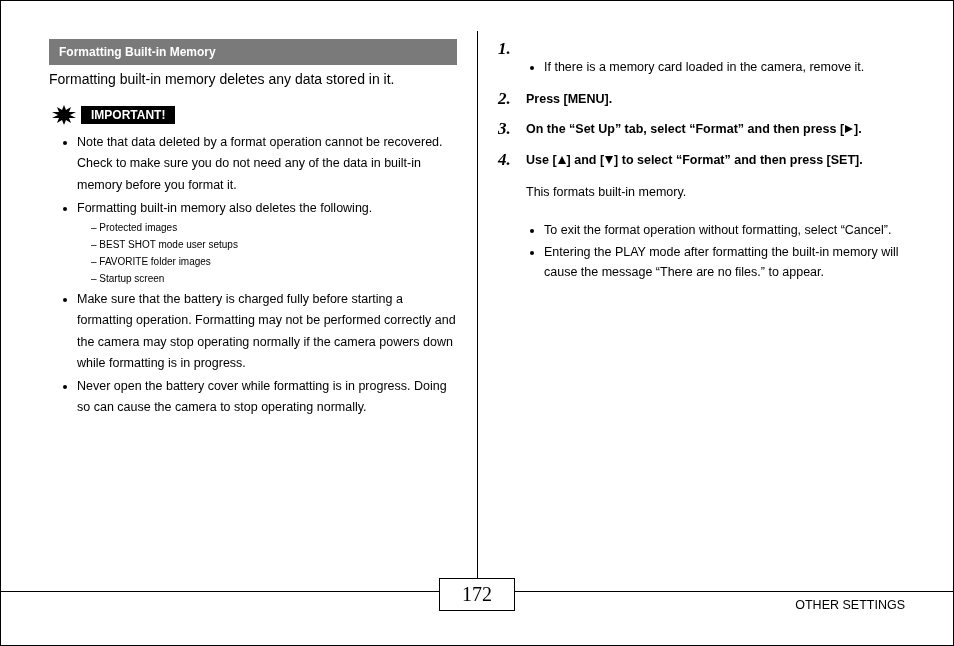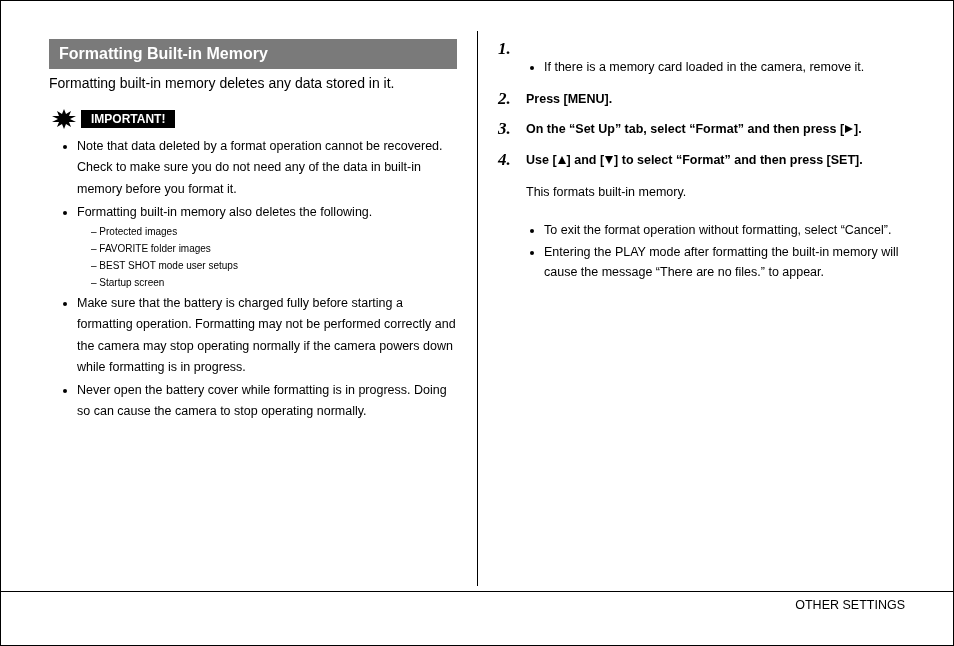"Formatting Built-in Memory" .section-header { font-size: 16px -> 12px }
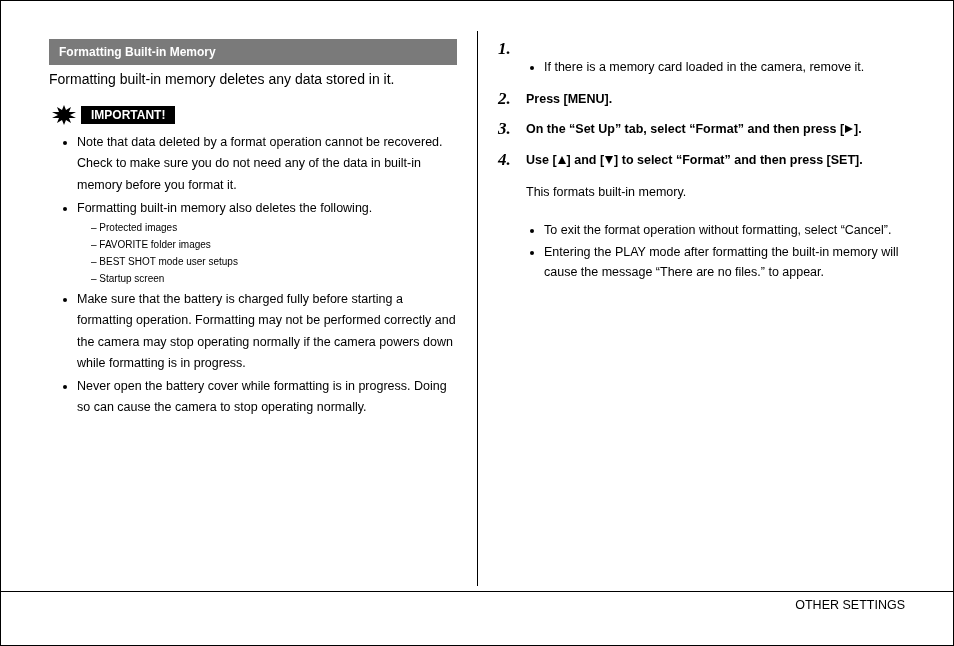"FAVORITE folder images" li { order: before "BEST SHOT mode user setups" -> after "BEST SHOT mode user setups" }
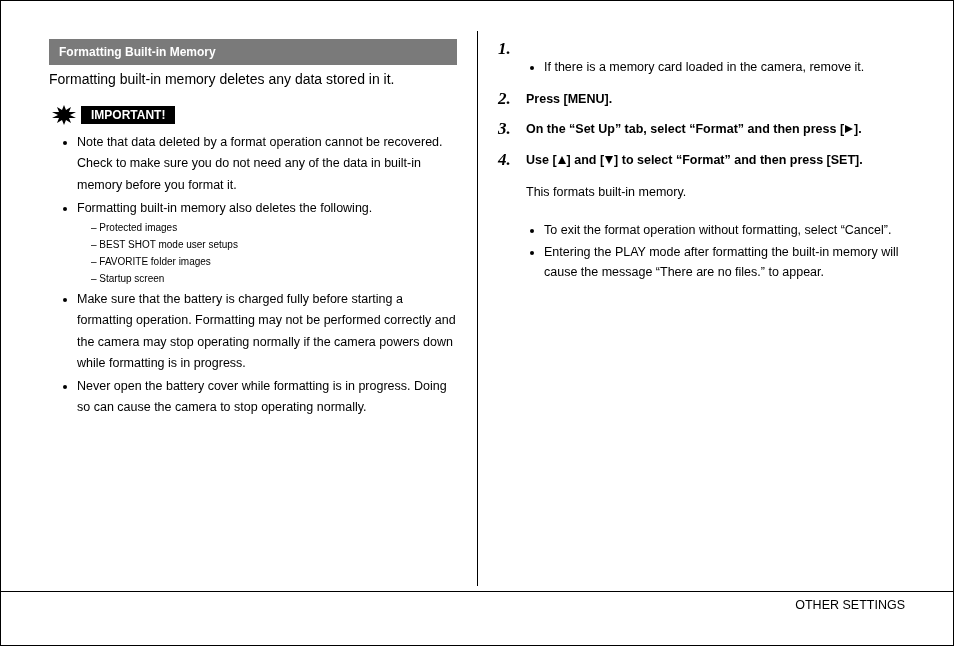"172" div.page-num-box { html: none -> <div>172</div> }
